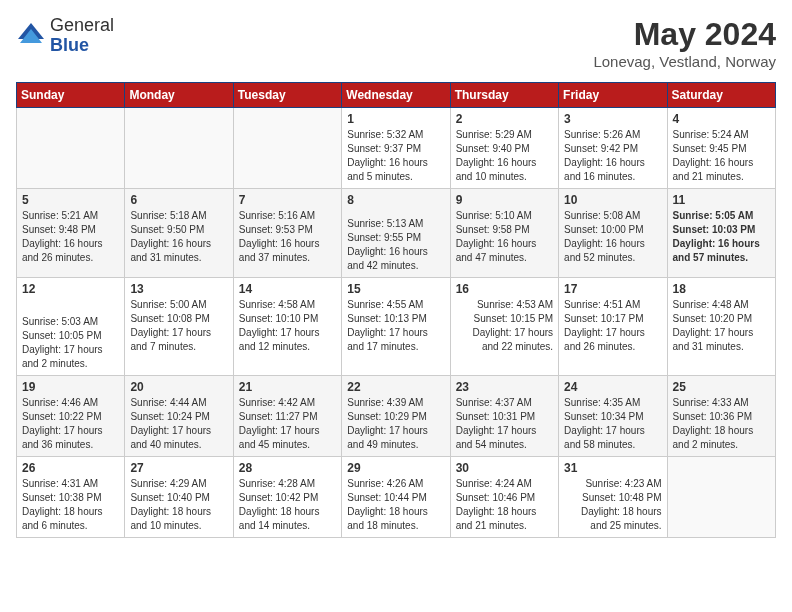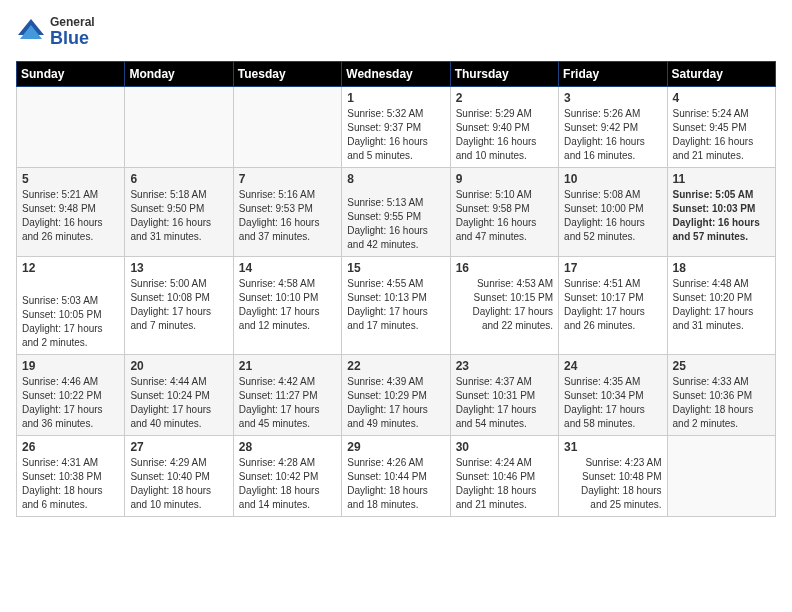"General" .logo-general { font-size: 12px -> 18px; font-weight: bold -> normal }
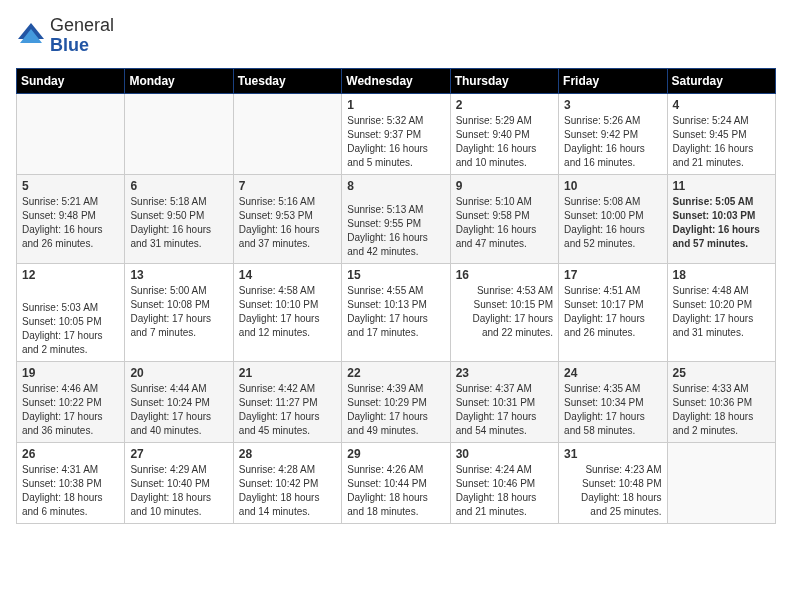"May 2024" div.title-block { html: none -> <div> <div>May 2024</div> <div>Lonevag, Vestland, Norway</div> </div> }
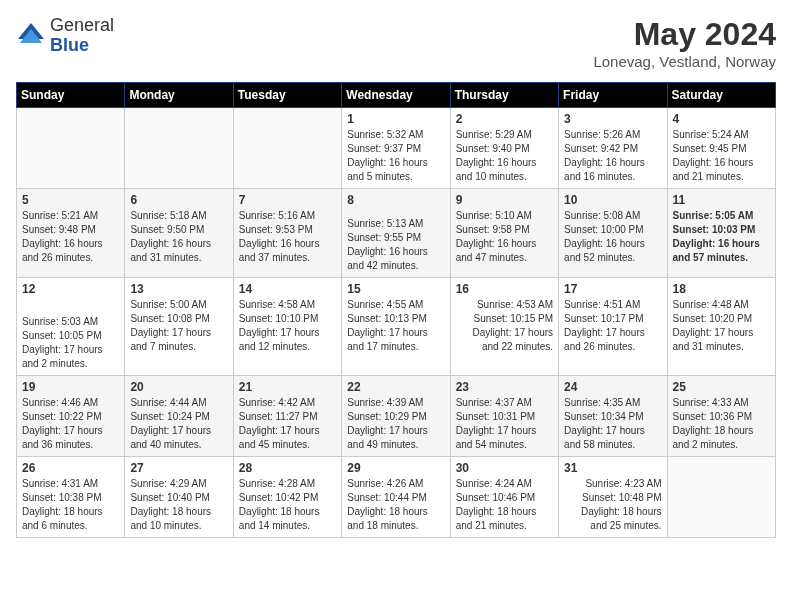"Sunday" .calendar th { background: #000000 -> #b91c1c }
